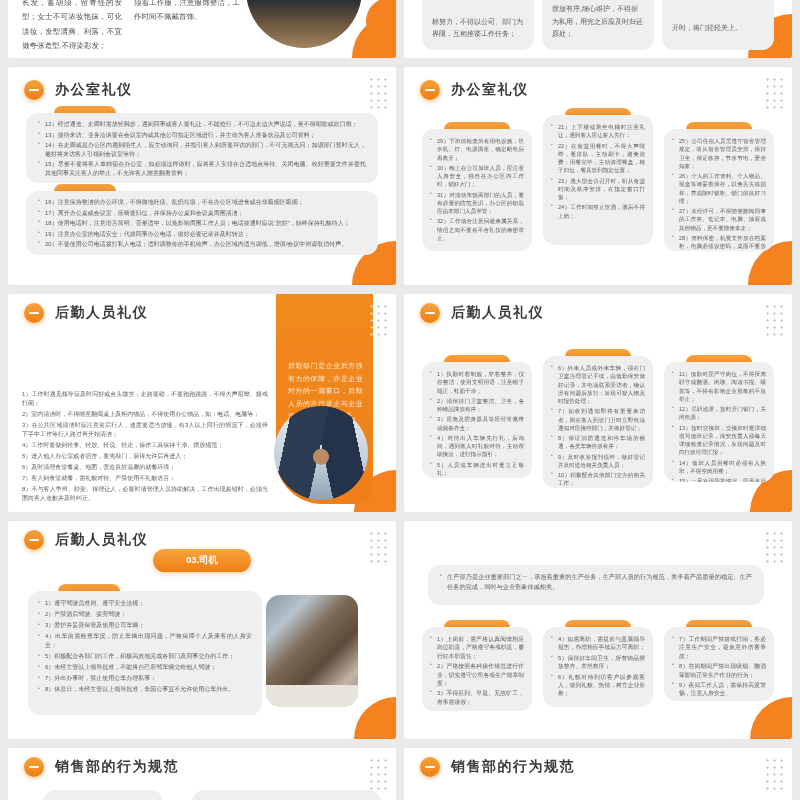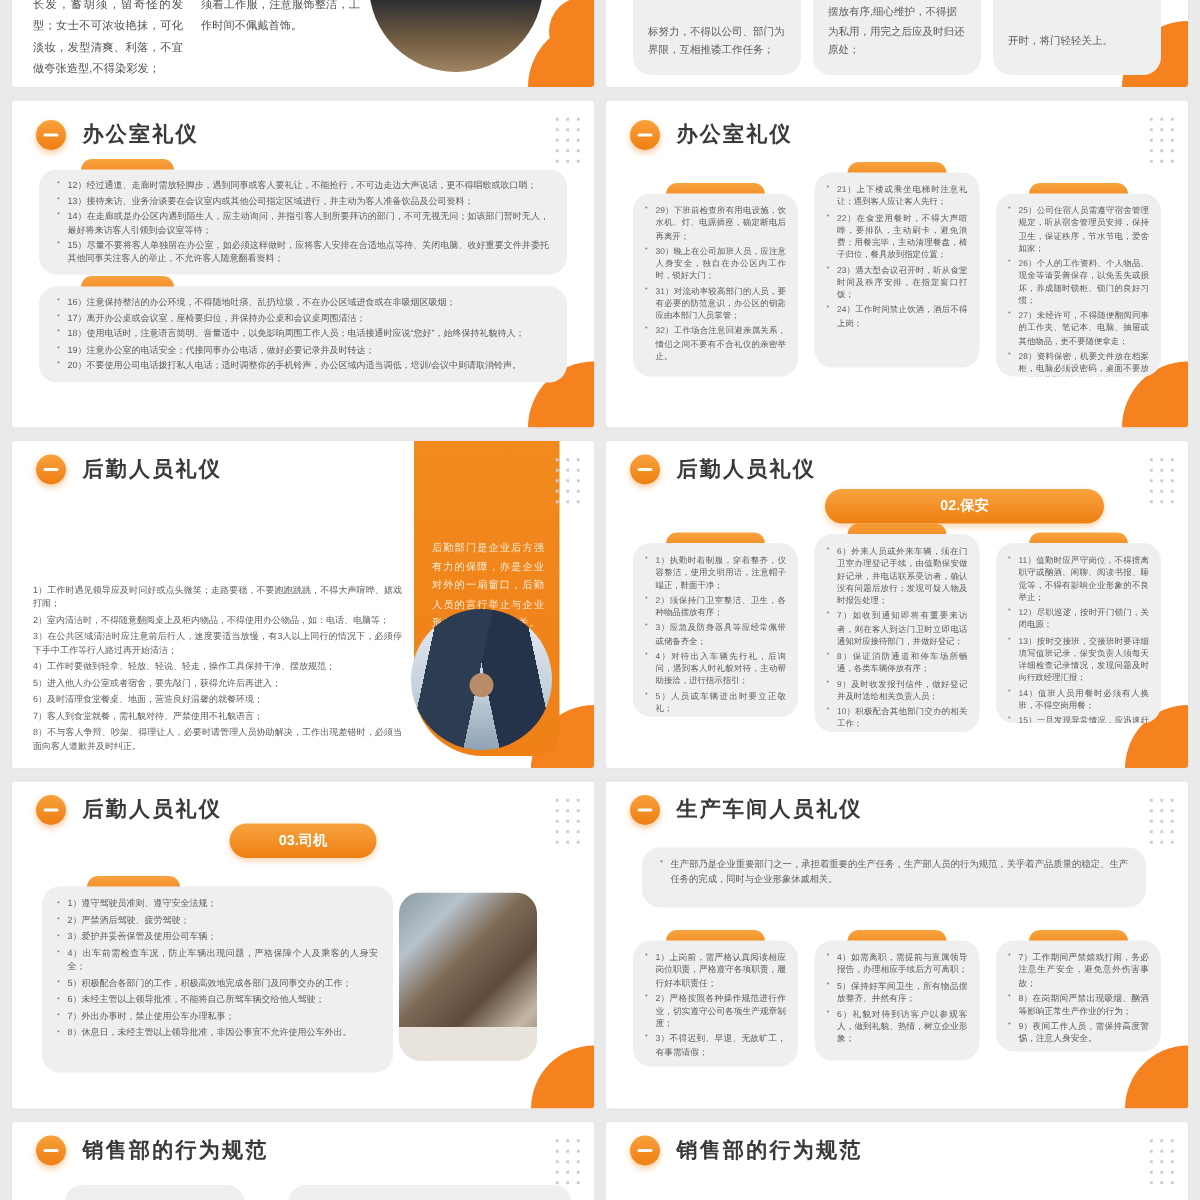"02.保安" div.pill { html: <div>02.保安</div> -> none }
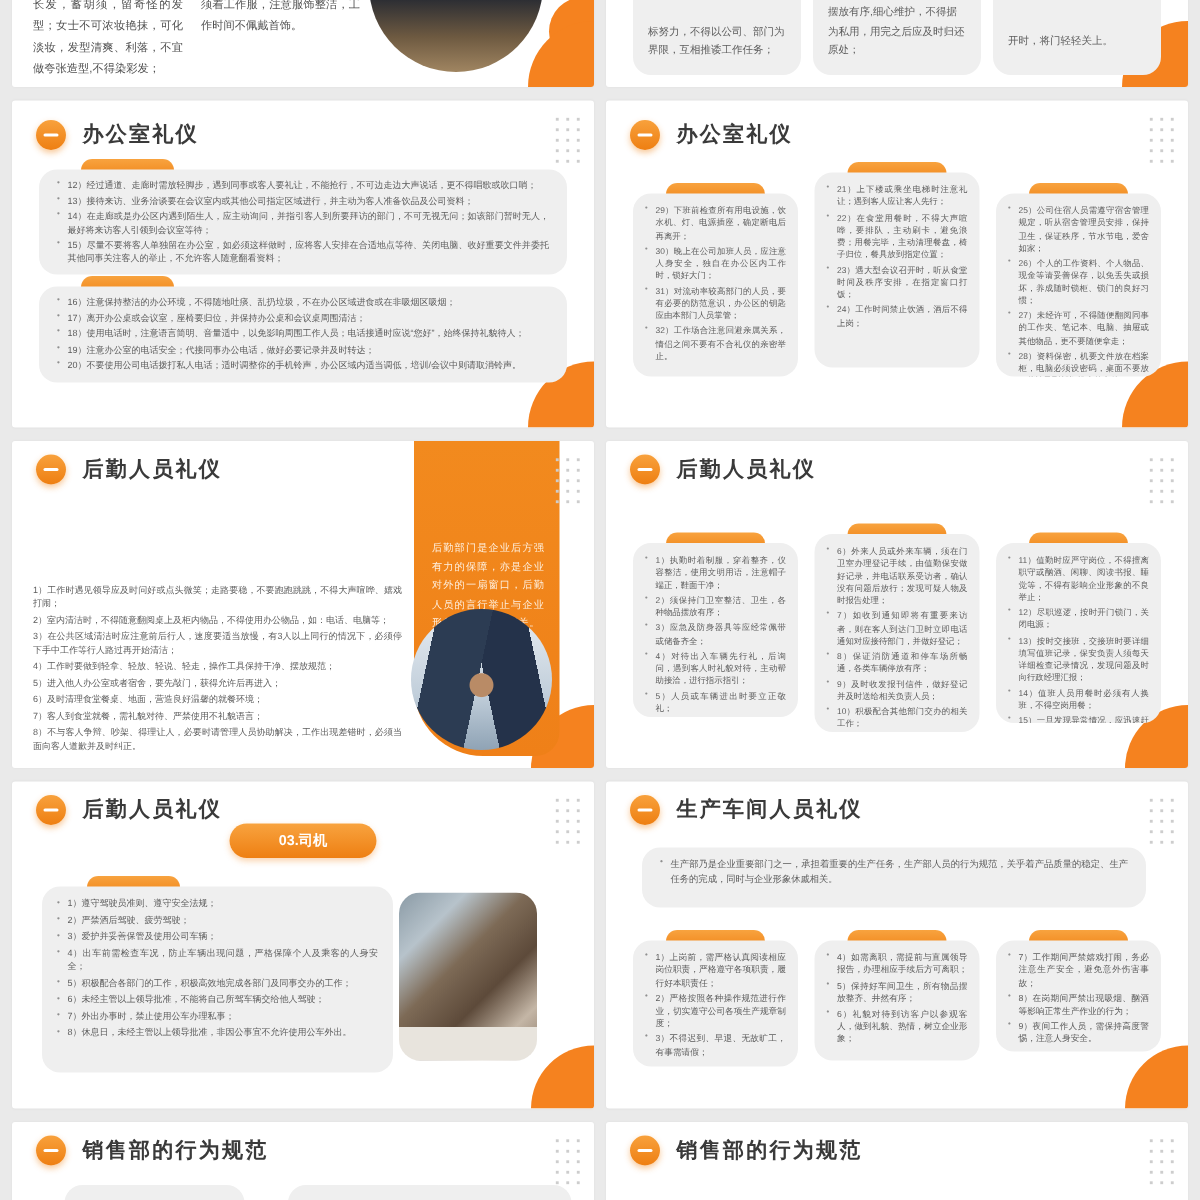"生产车间人员礼仪" div.hdr { html: <div> <span></span> <span>生产车间人员礼仪</span> </div> -> none }
